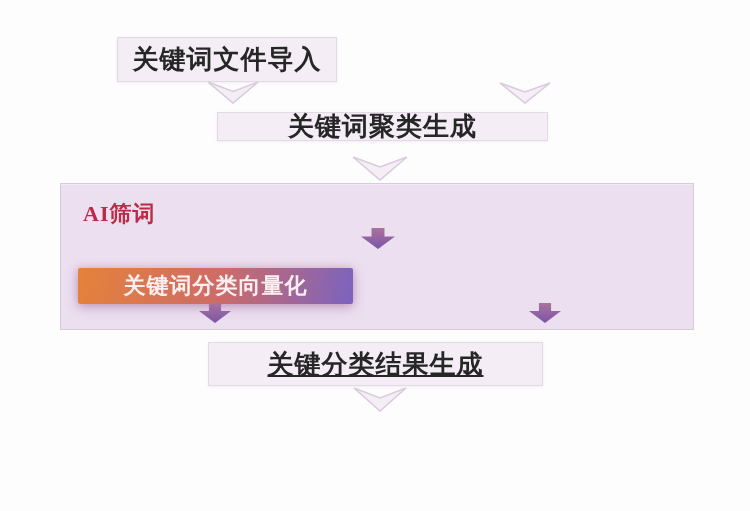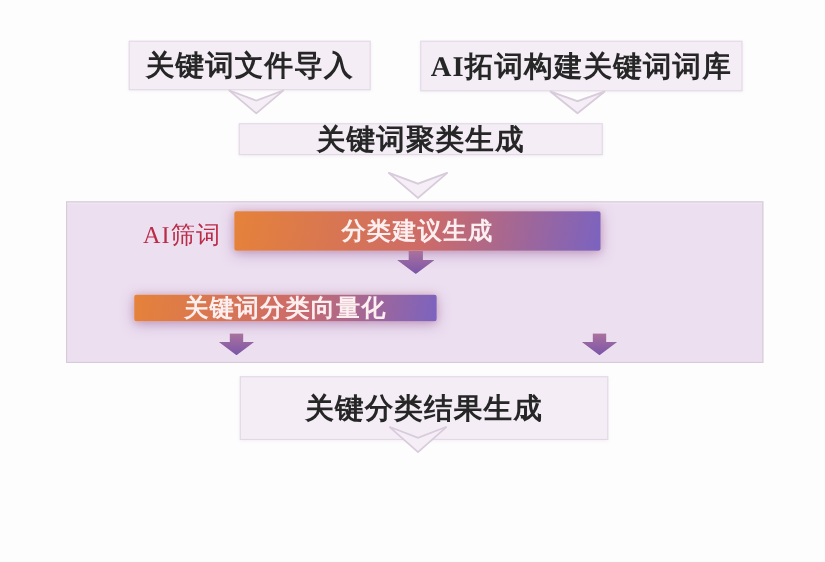"AI拓词构建关键词词库" div.node { html: <div> <span>AI拓词构建关键词词库</span> </div> -> none }
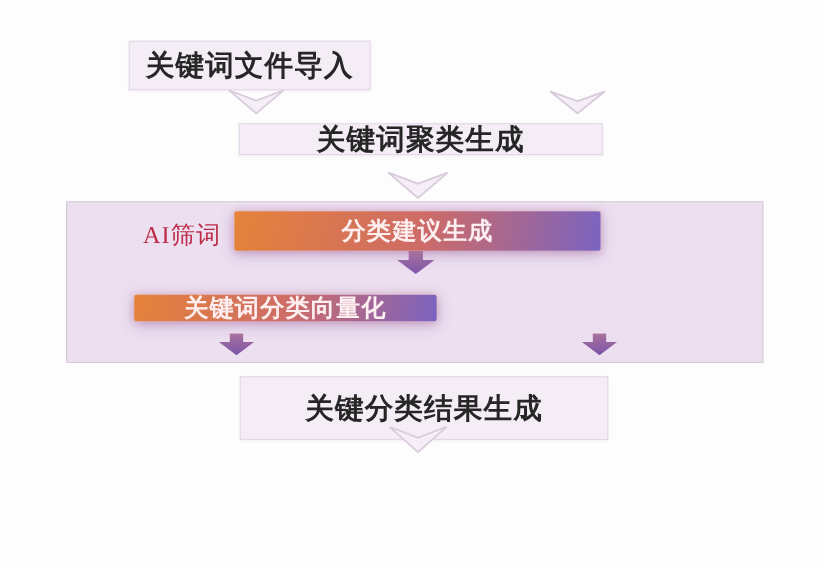"AI筛词" .ai-label { font-weight: 400 -> 700; margin-left: 47px -> none }
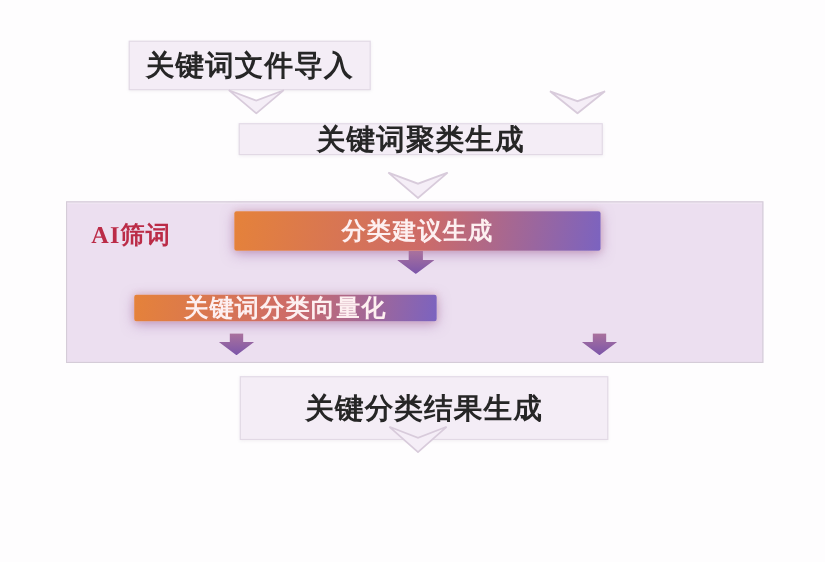"分类建议生成" div.node { html: <div> <span>分类建议生成</span> </div> -> none }
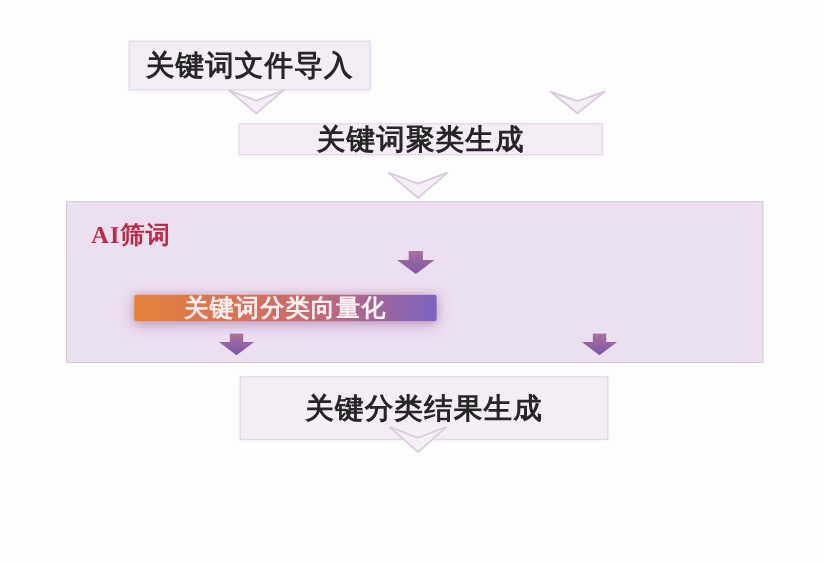"关键词分类向量化" div.node { height: 24px -> 36px; margin-left: 44px -> none }
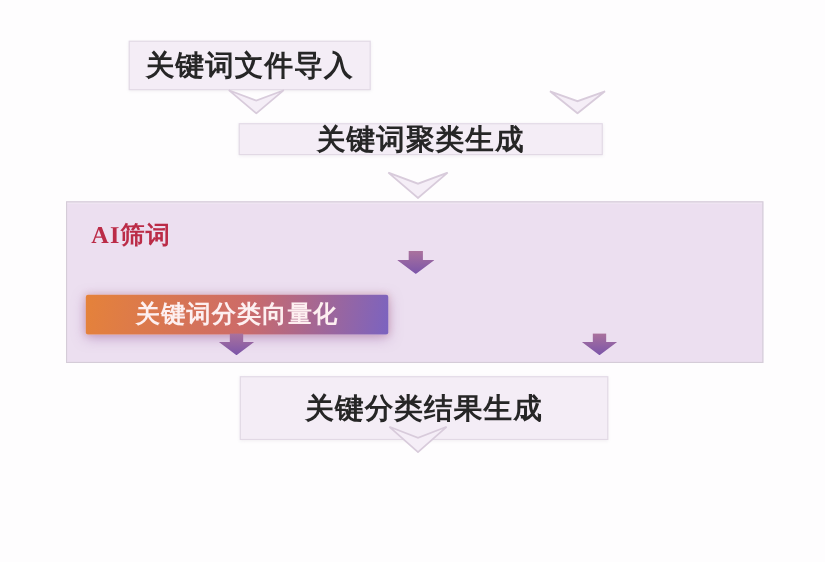"关键分类结果生成" div.node { height: 58px -> 44px; left: 218px -> 208px; text-decoration: none -> underline }
